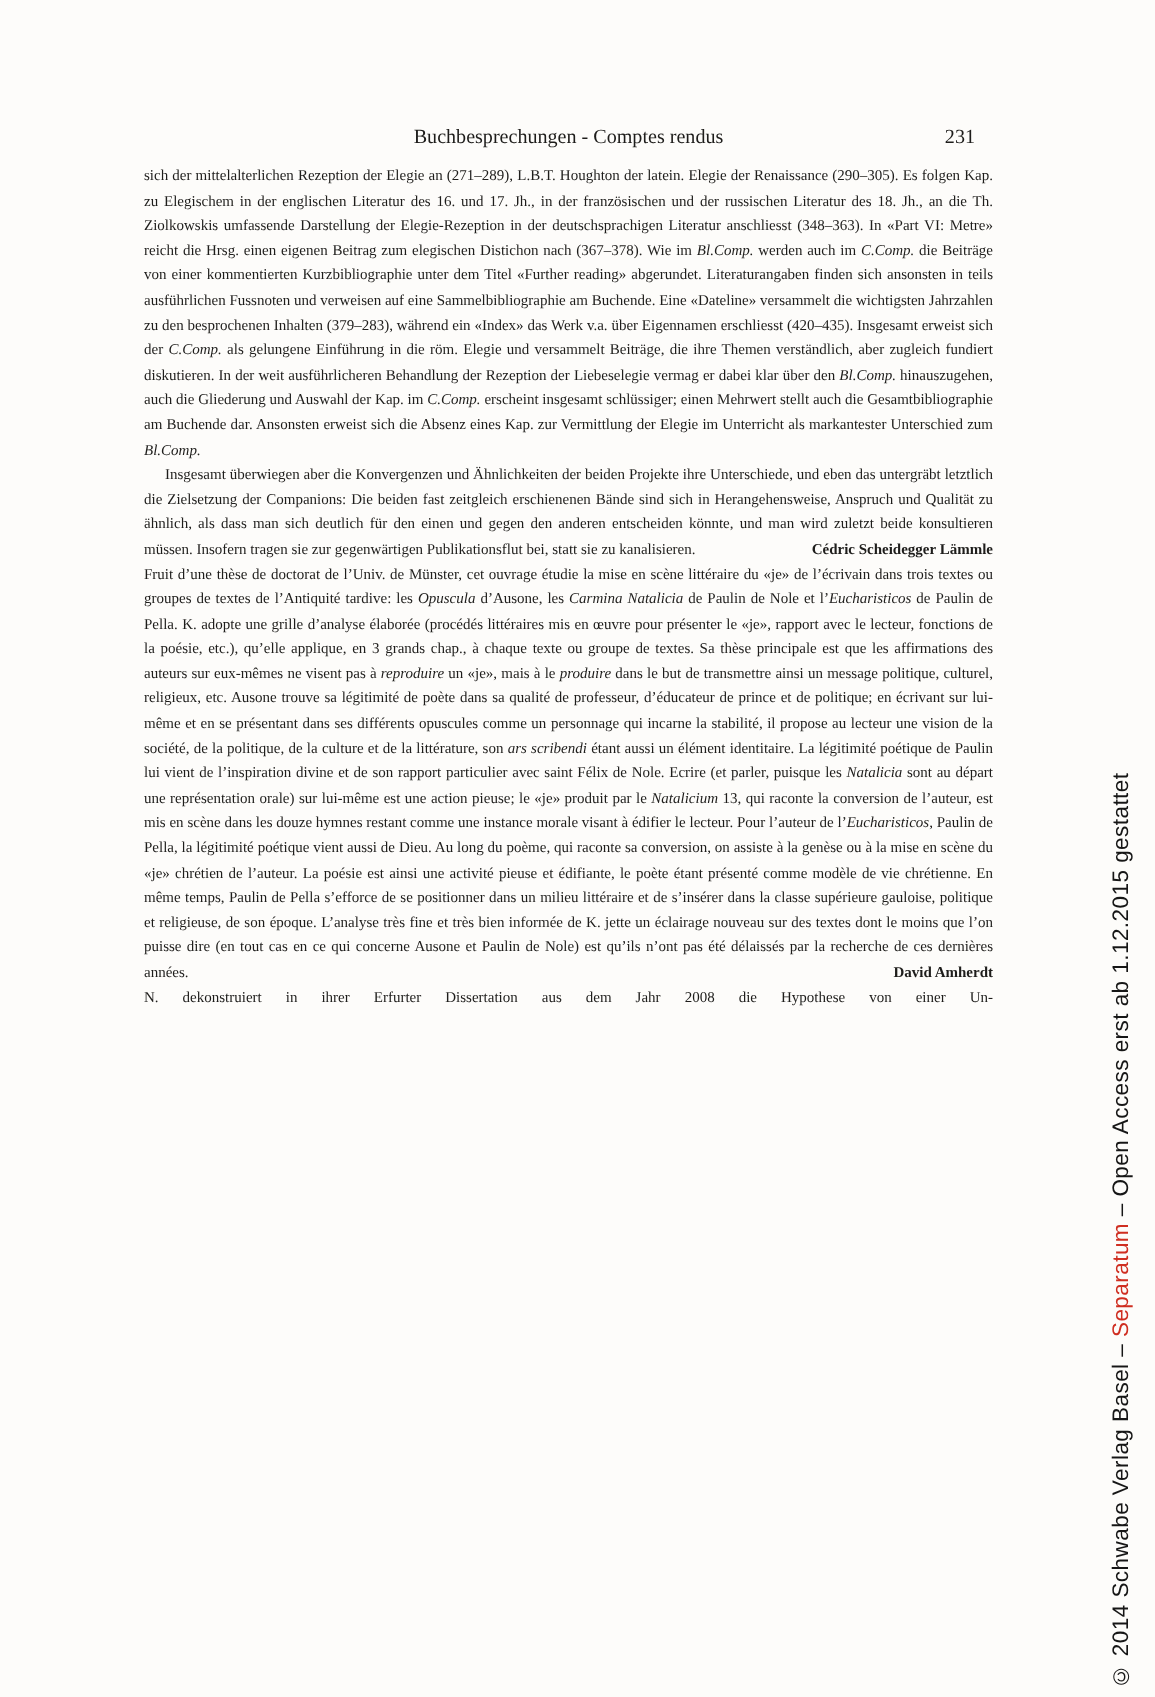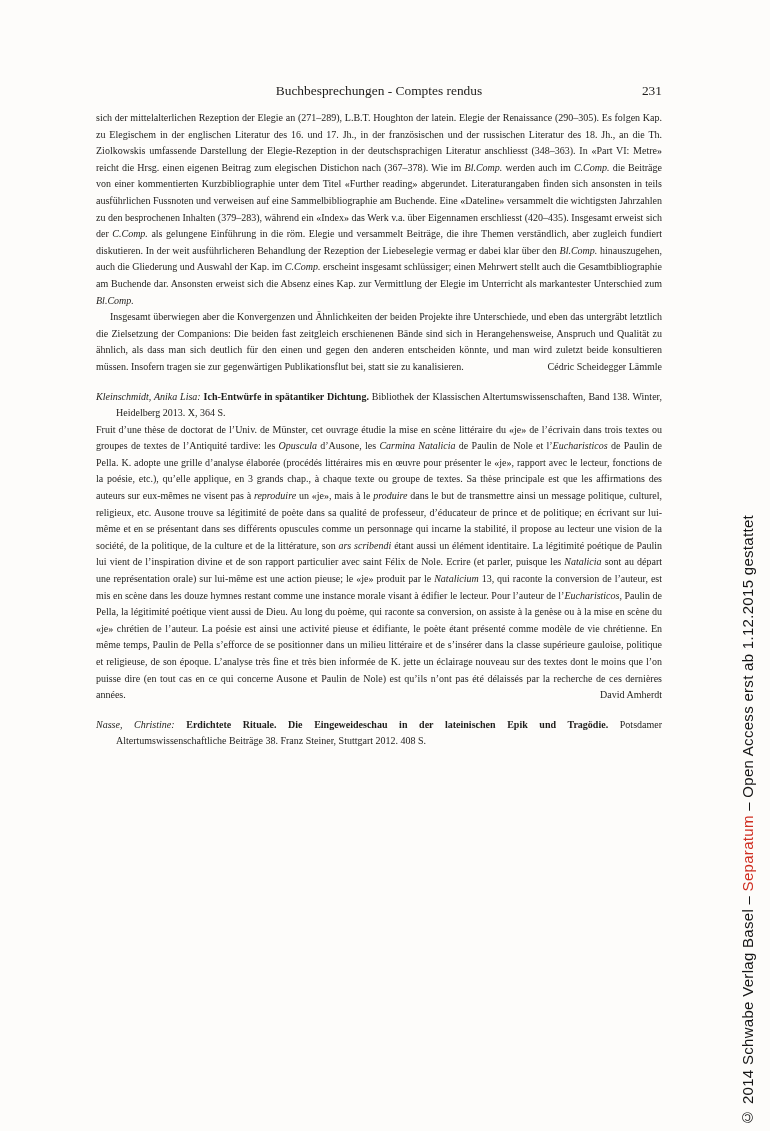"231" .page-number { right: 0 -> 12px }
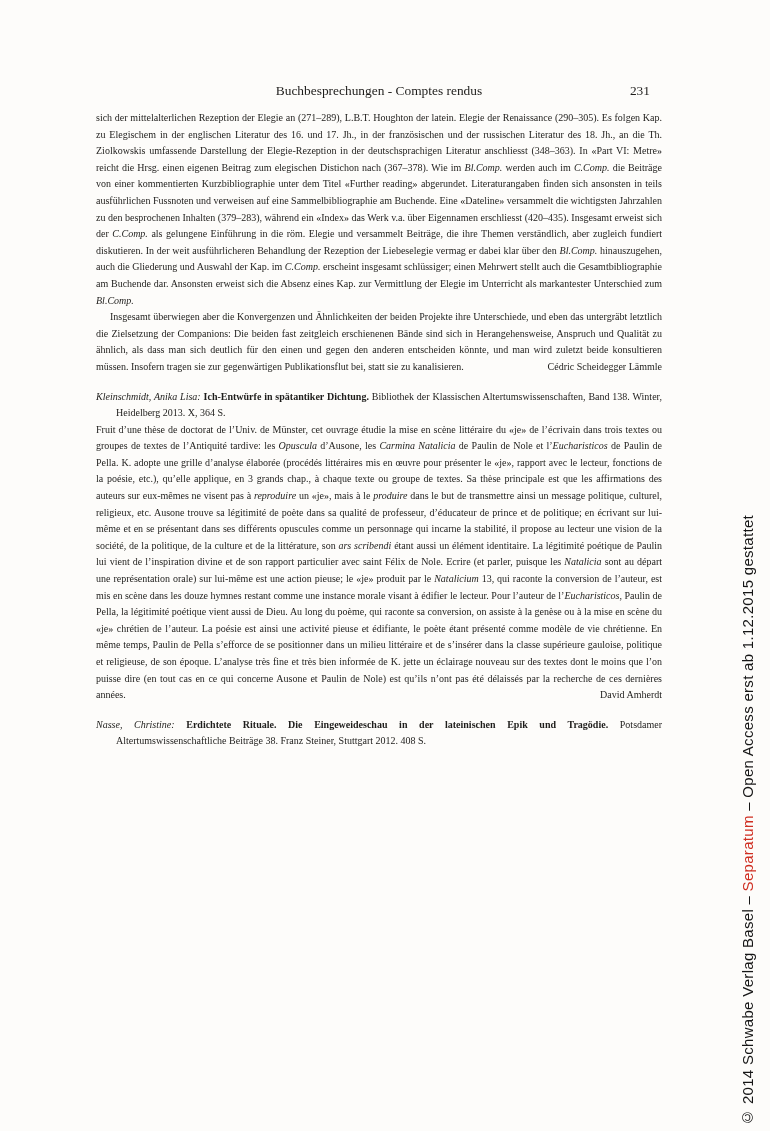"Cédric Scheidegger Lämmle" .signature { font-weight: none -> bold }
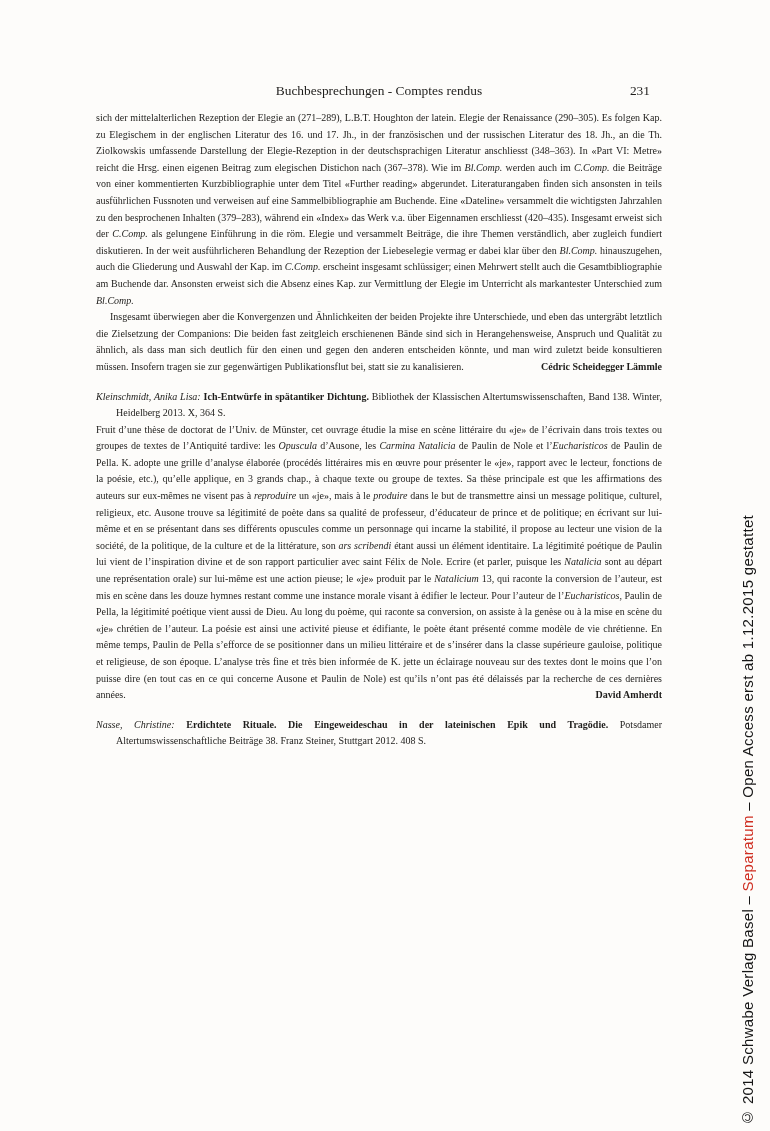"Kleinschmidt, Anika Lisa: Ich-Entwürfe" p.body-text { html: <p><span><span>Kleinschmidt, Anika Lisa: </span><span>Ich-Entwürfe in spätantiker Dichtung.</span><span> Bibliothek der Klassischen Altertumswissenschaften, Band 138. Winter, Heidelberg 2013. X, 364 S.</span></span></p> -> none }
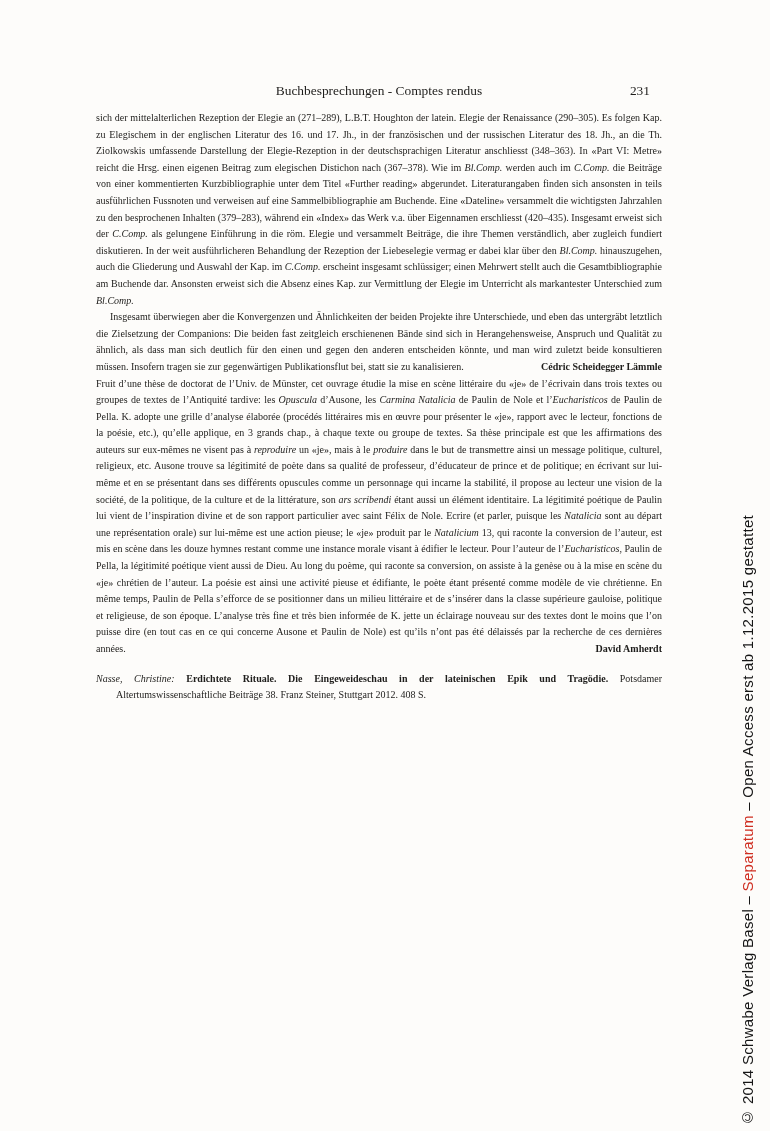"N. dekonstruiert in ihrer Erfurter" p.body-text { html: none -> <p><span><span>N. dekonstruiert in ihrer Erfurter Dissertation aus dem Jahr 2008 die Hypothese von einer Un-</span></span></p> }
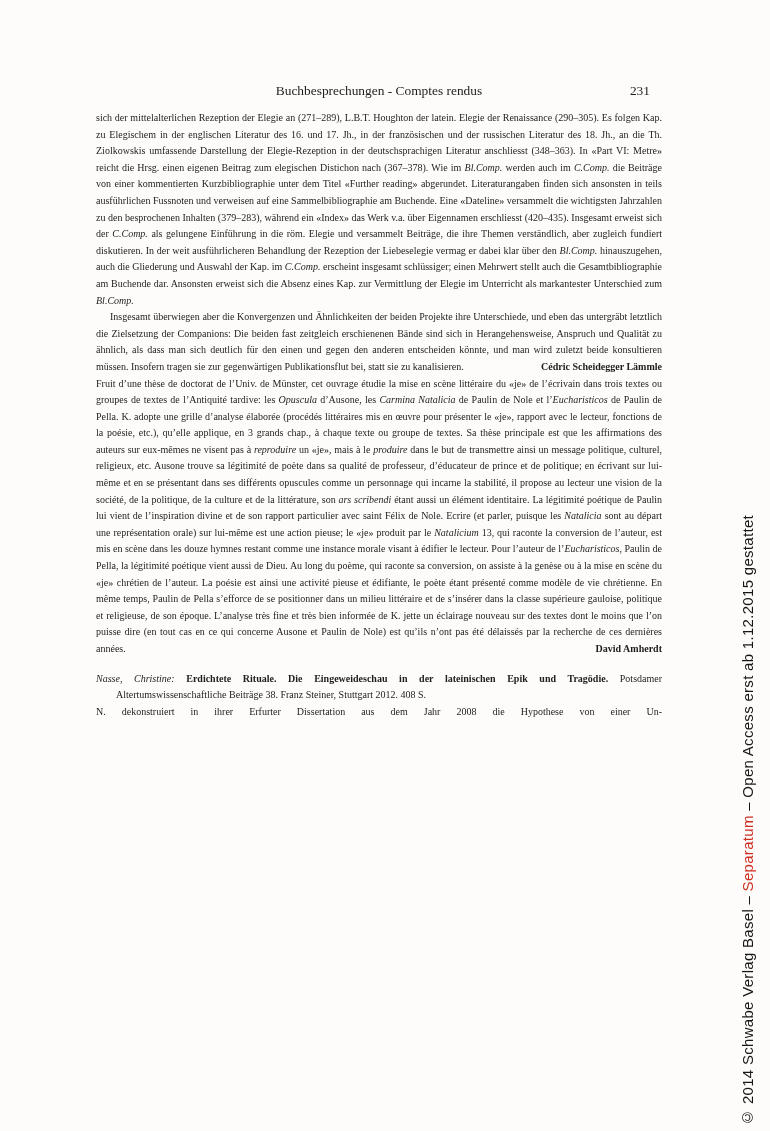"Nasse, Christine: Erdichtete Rituale." p.body-text { html: <p><span><span>Nasse, Christine: </span><span>Erdichtete Rituale. Die Eingeweideschau in der lateinischen Epik und Tragödie.</span><span> Potsdamer Altertumswissenschaftliche Beiträge 38. Franz Steiner, Stuttgart 2012. 408 S.</span></span></p> -> none }
